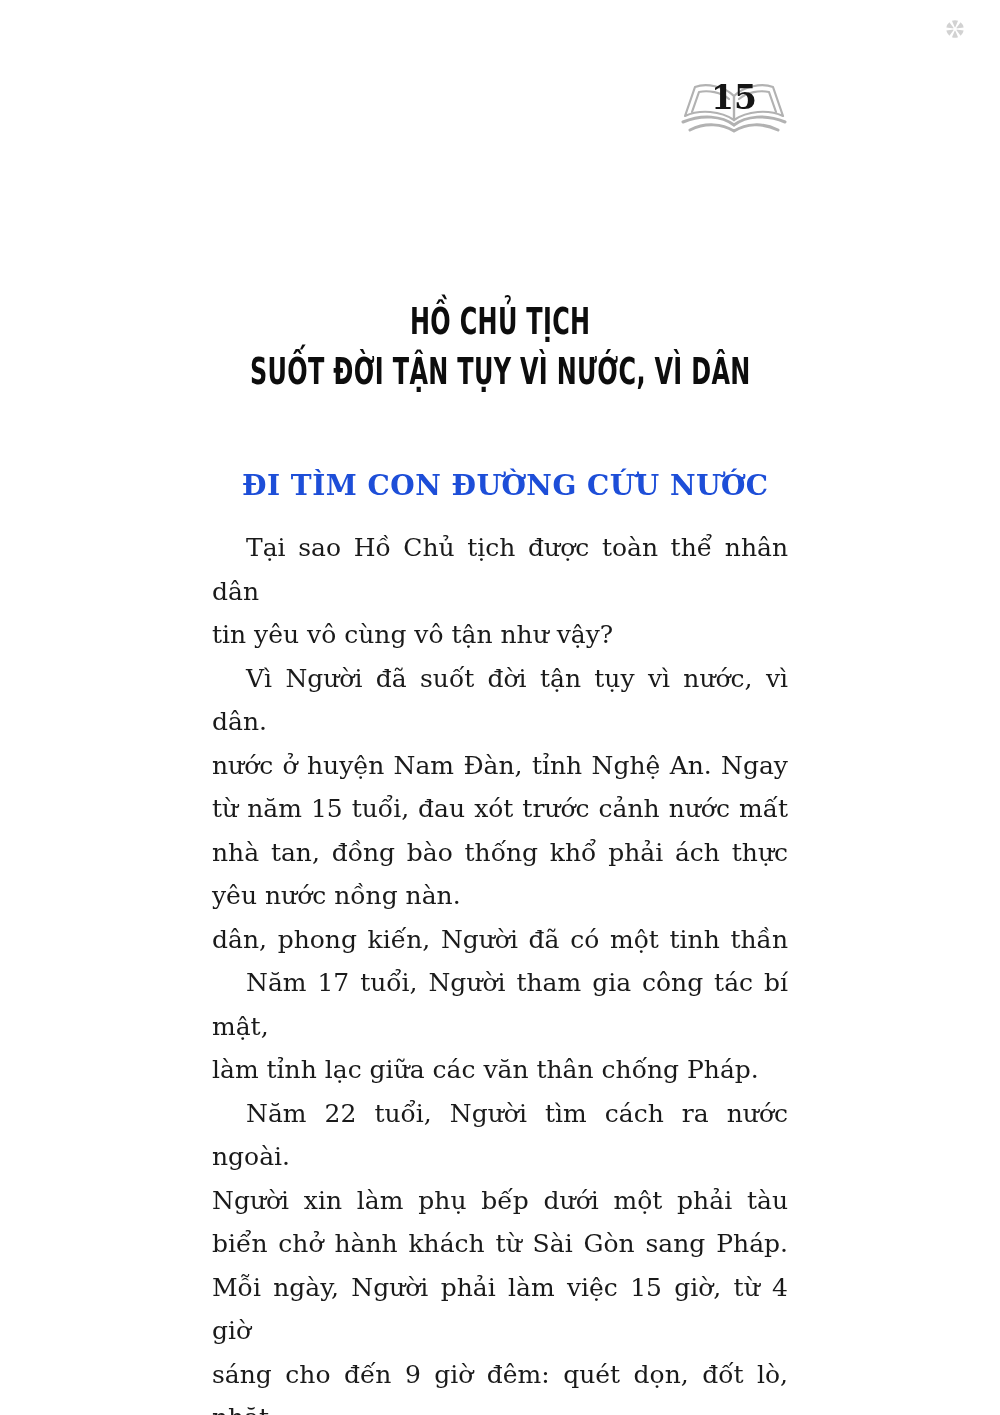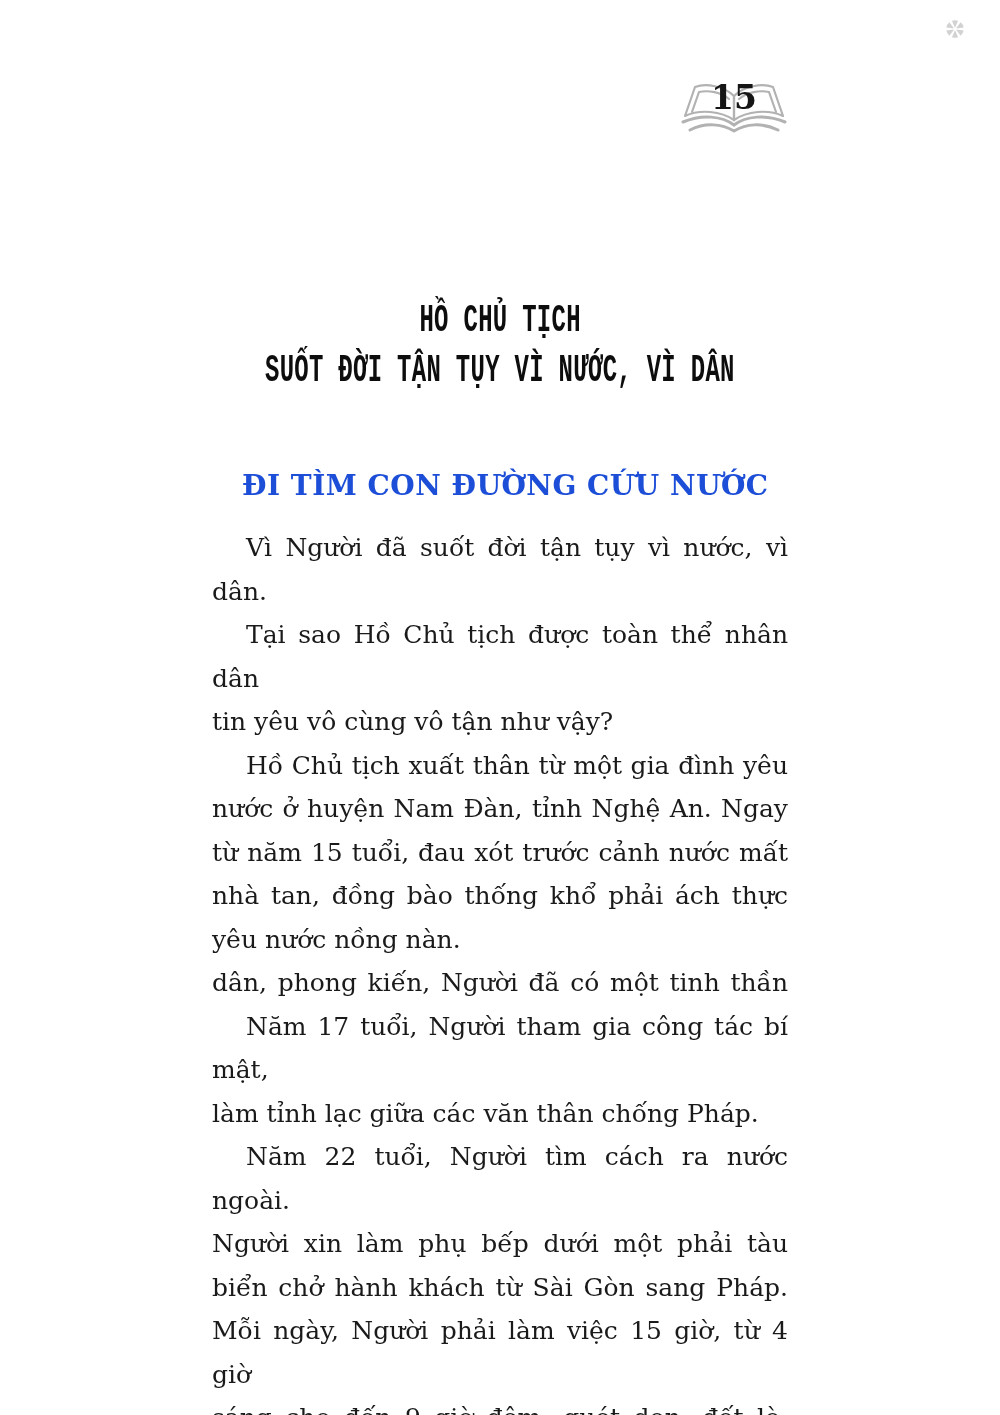"HỒ CHỦ TỊCH" .chapter-title .t-line { font-family: Liberation Mono, monospace -> none }
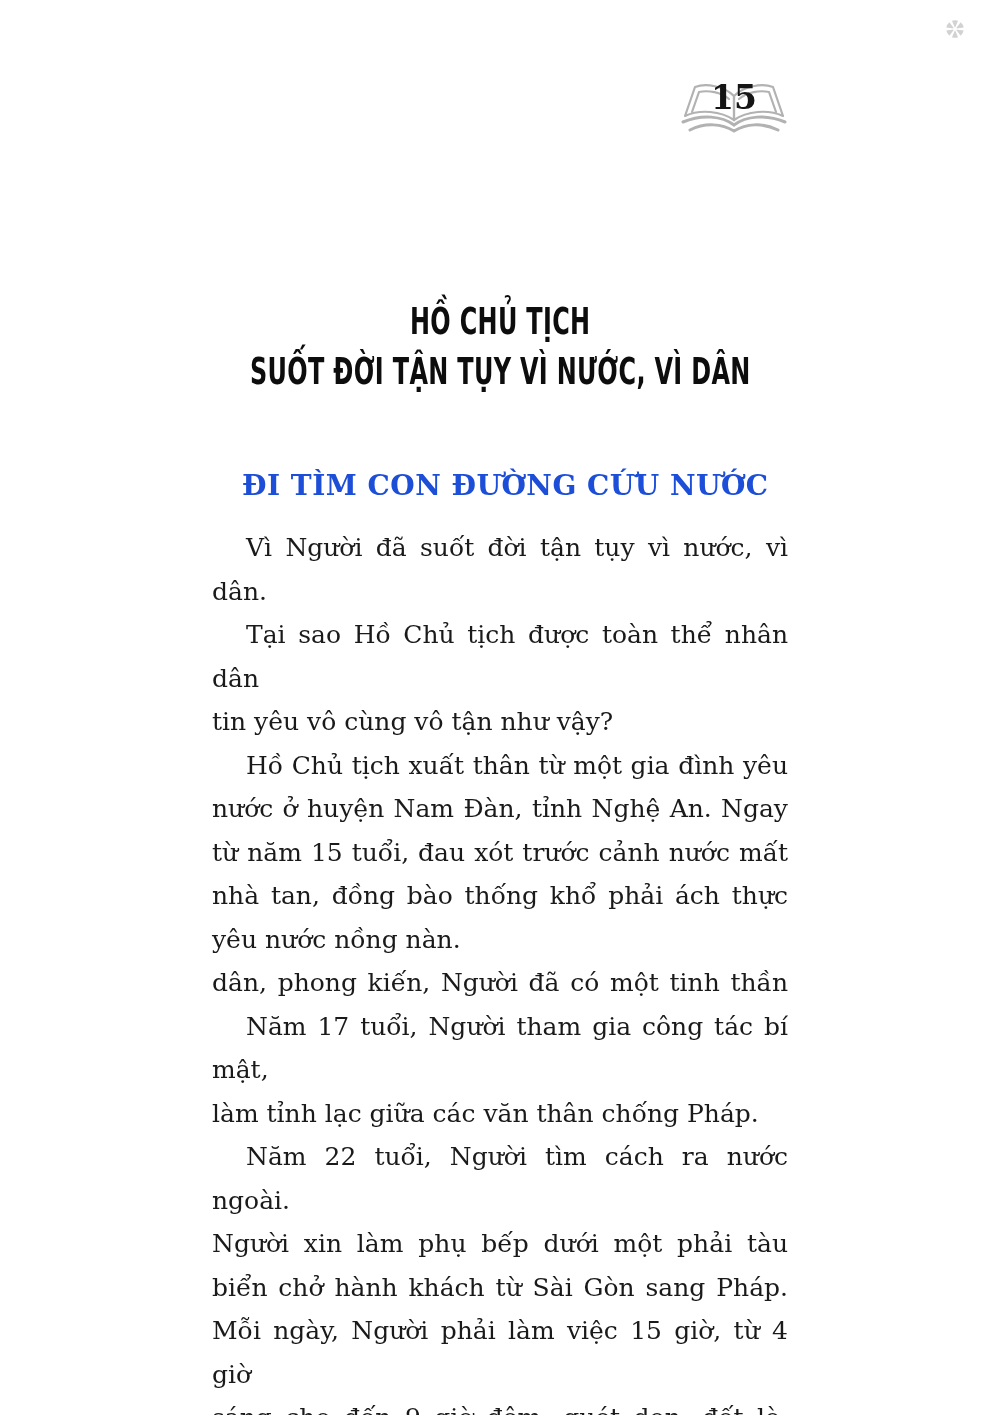"Vì Người đã suốt đời" div.para { order: before "Tại sao Hồ Chủ tịch" -> after "Tại sao Hồ Chủ tịch" }
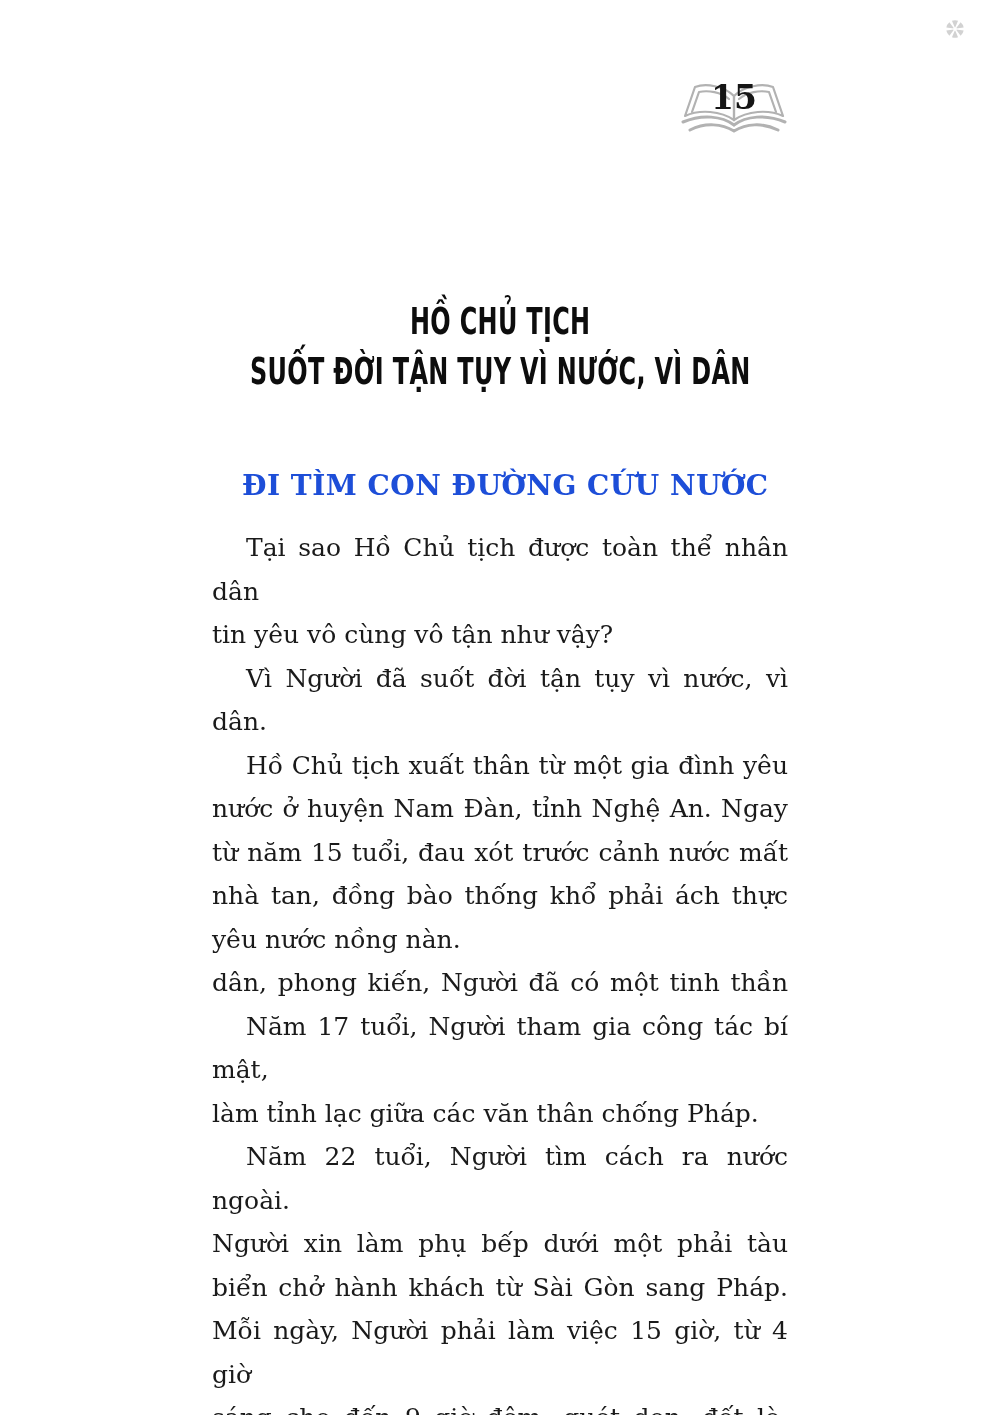"Hồ Chủ tịch xuất thân" div.line { html: <div>Hồ Chủ tịch xuất thân từ một gia đình yêu</div> -> none }
